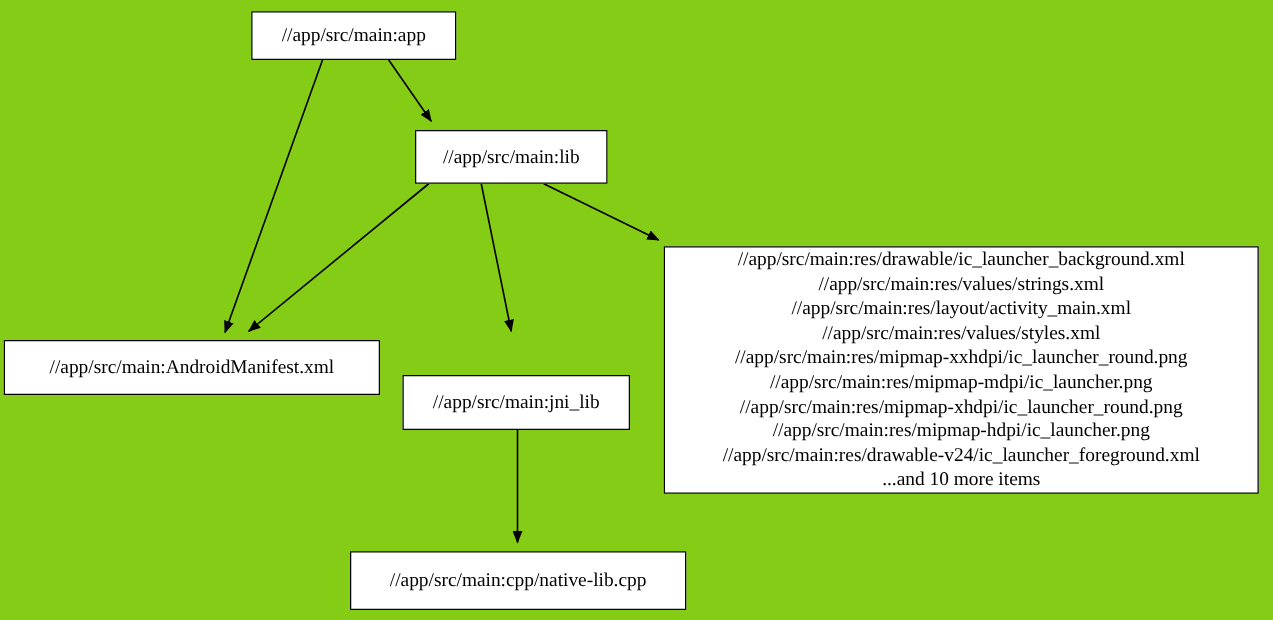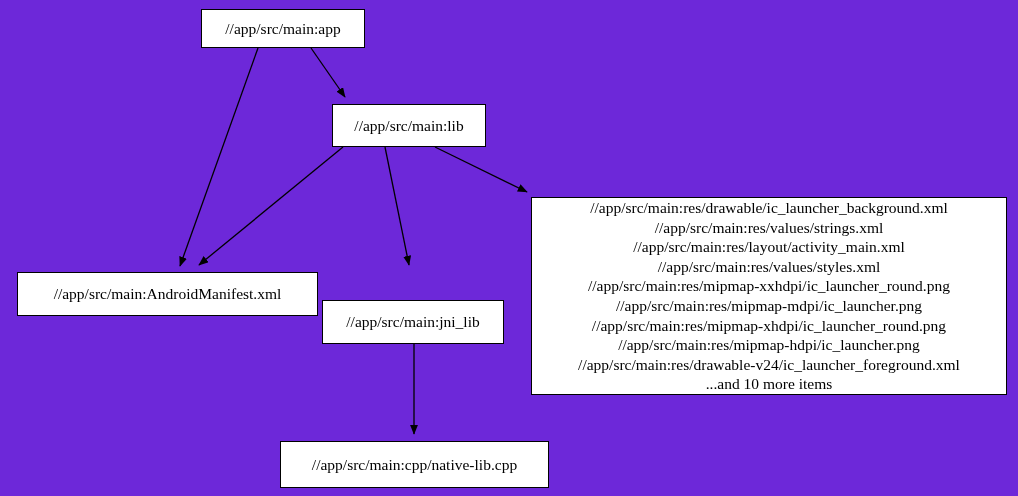"//app/src/main:app" #canvas { background: #6d28d9 -> #84cc16 }
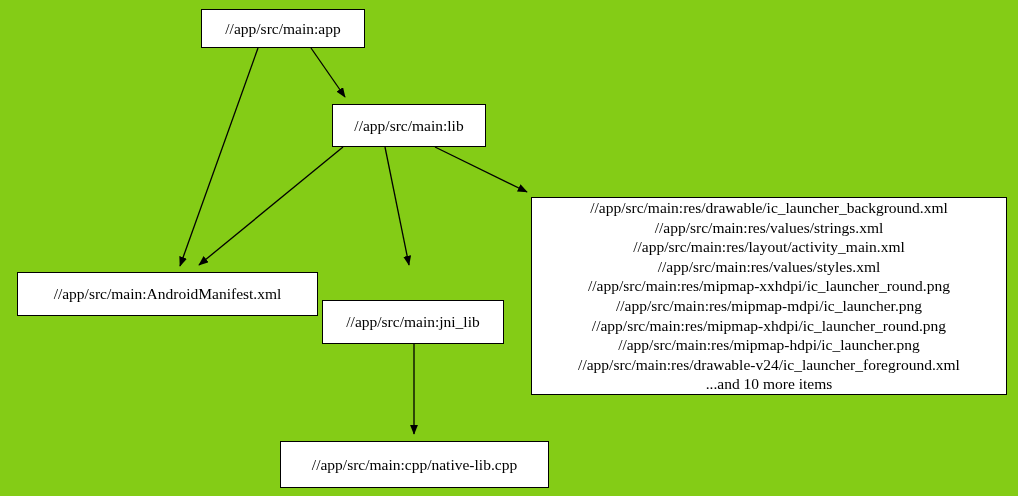"//app/src/main:AndroidManifest.xml" #node-manifest { left: 17px -> 3px }
